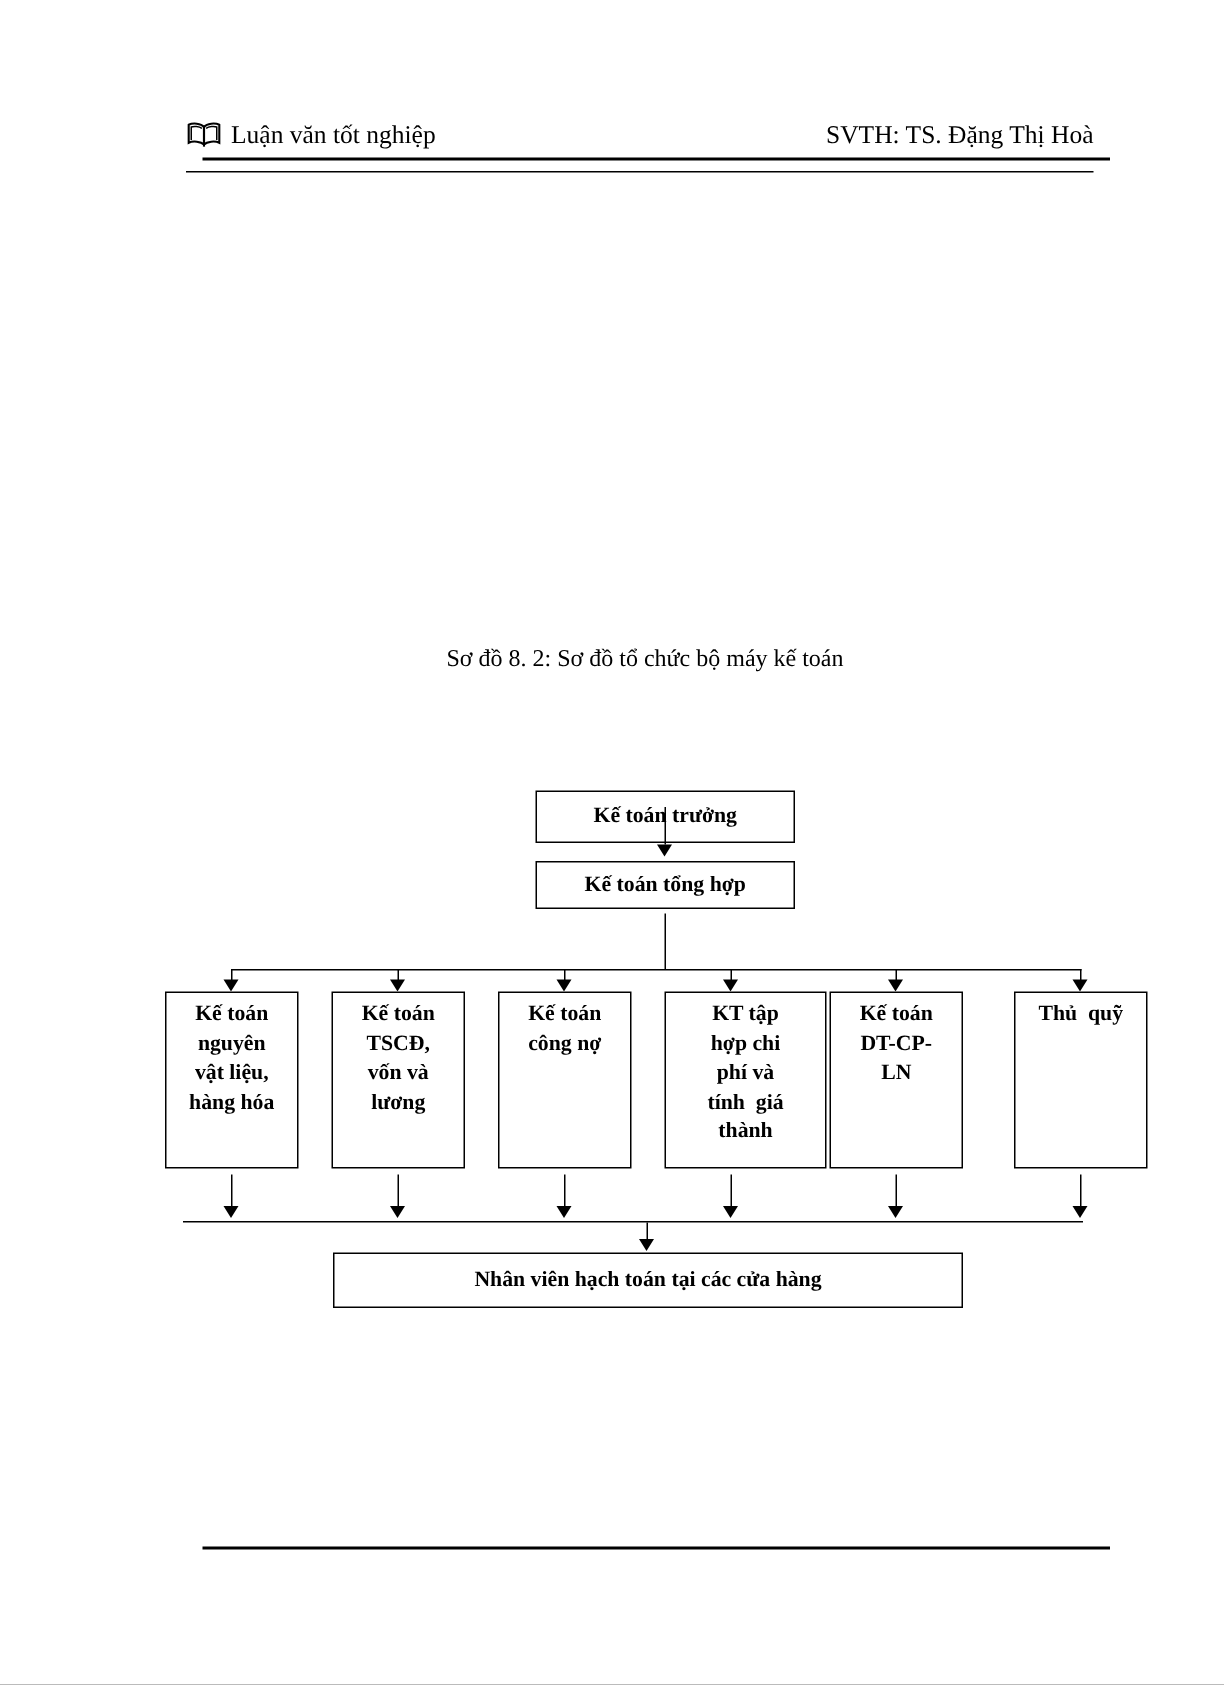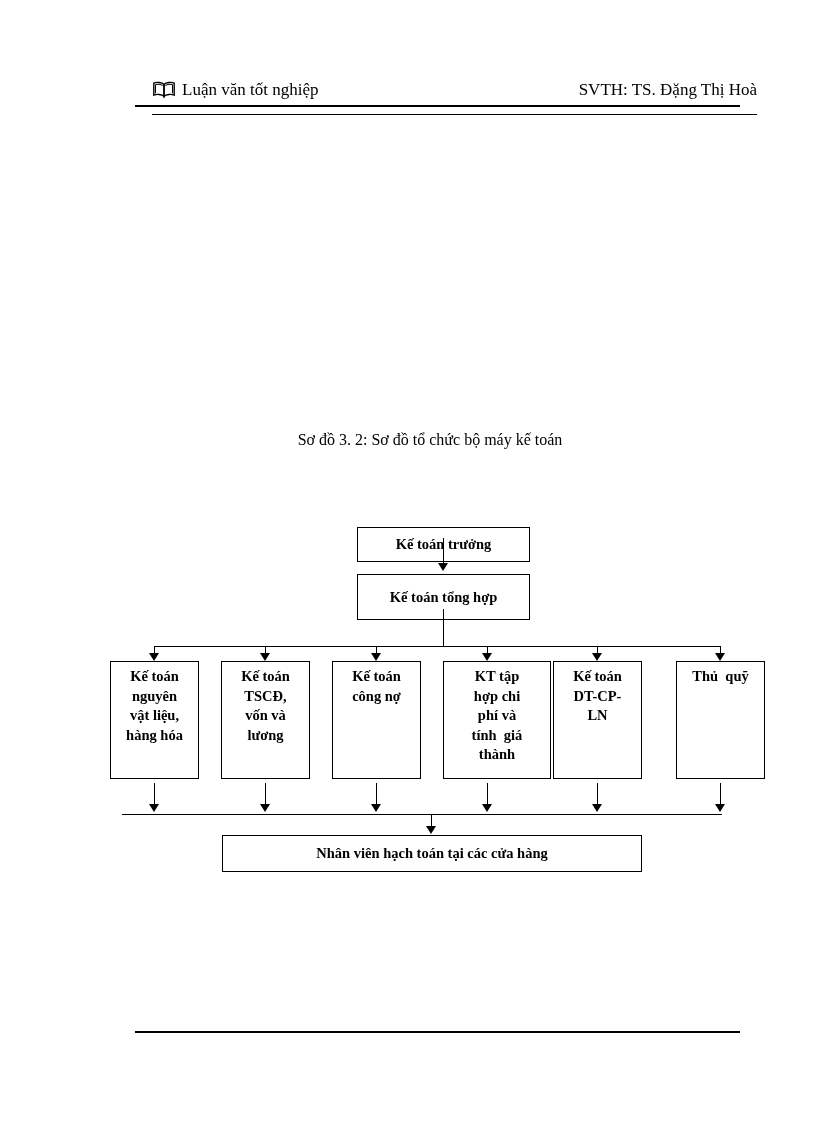"Luận văn tốt nghiệp" .header-line { left: 152px -> 124px }
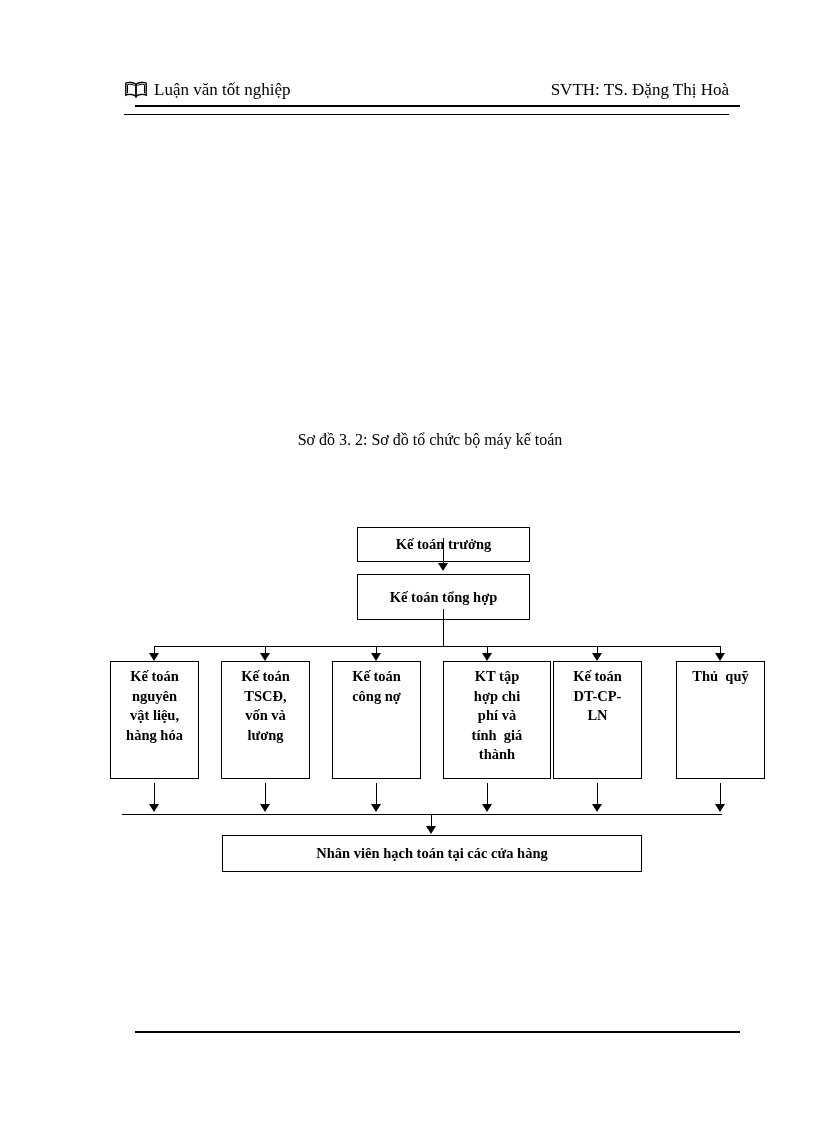"Sơ đồ 3. 2: Sơ" div.caption { text: 3 -> 8 }
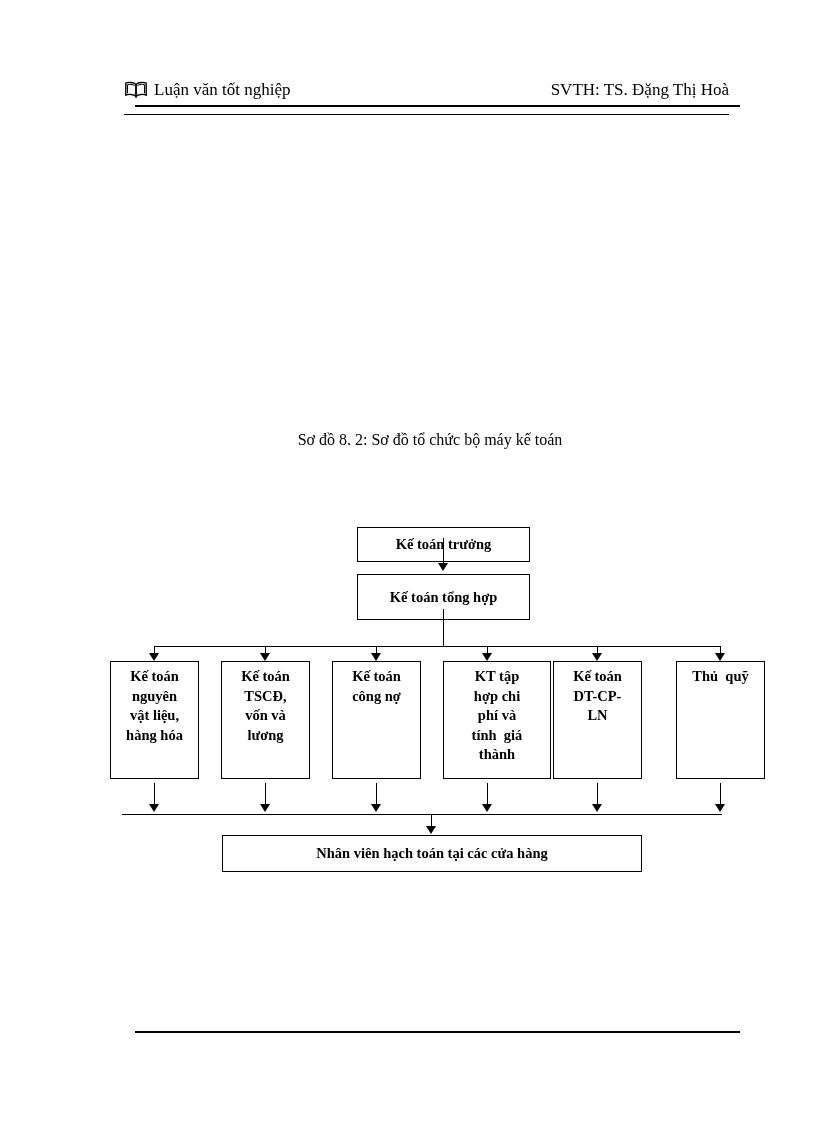"Kế toán tổng hợp" div.obox { height: 46px -> 32px }
